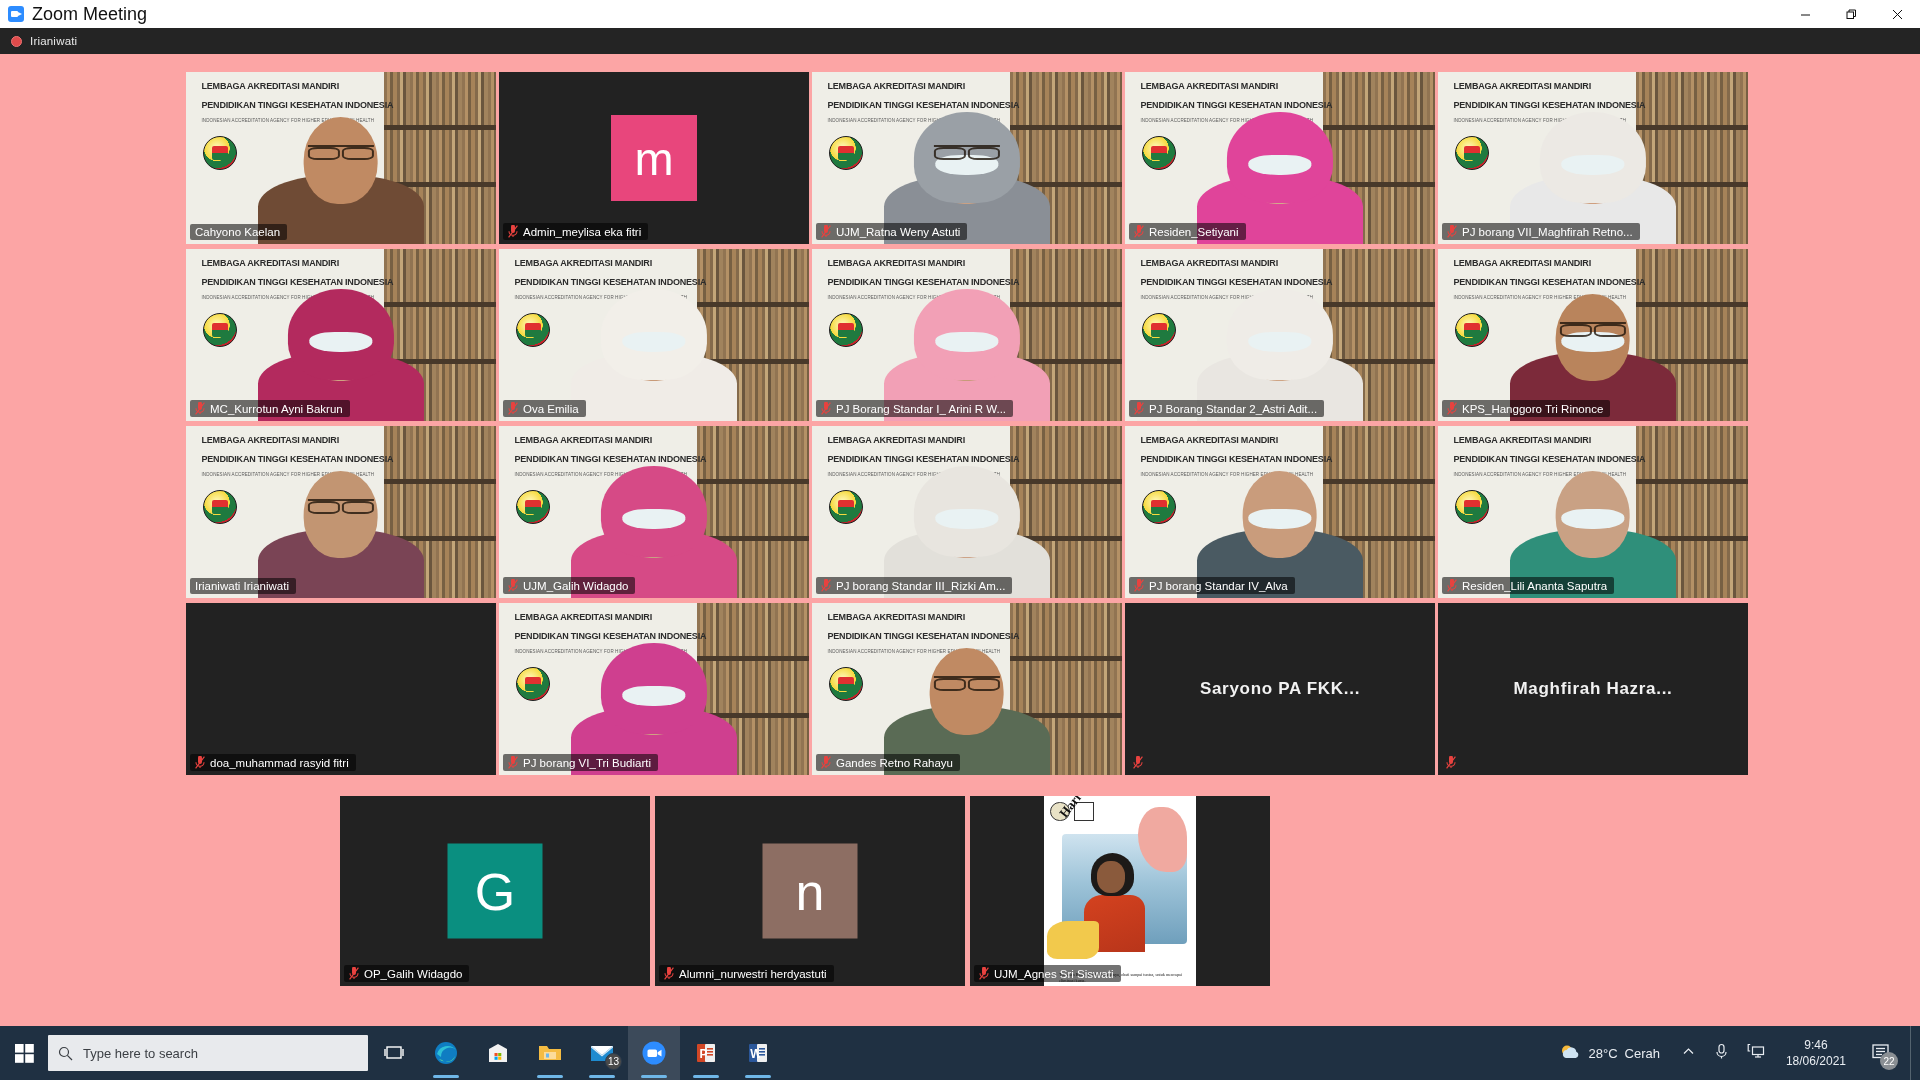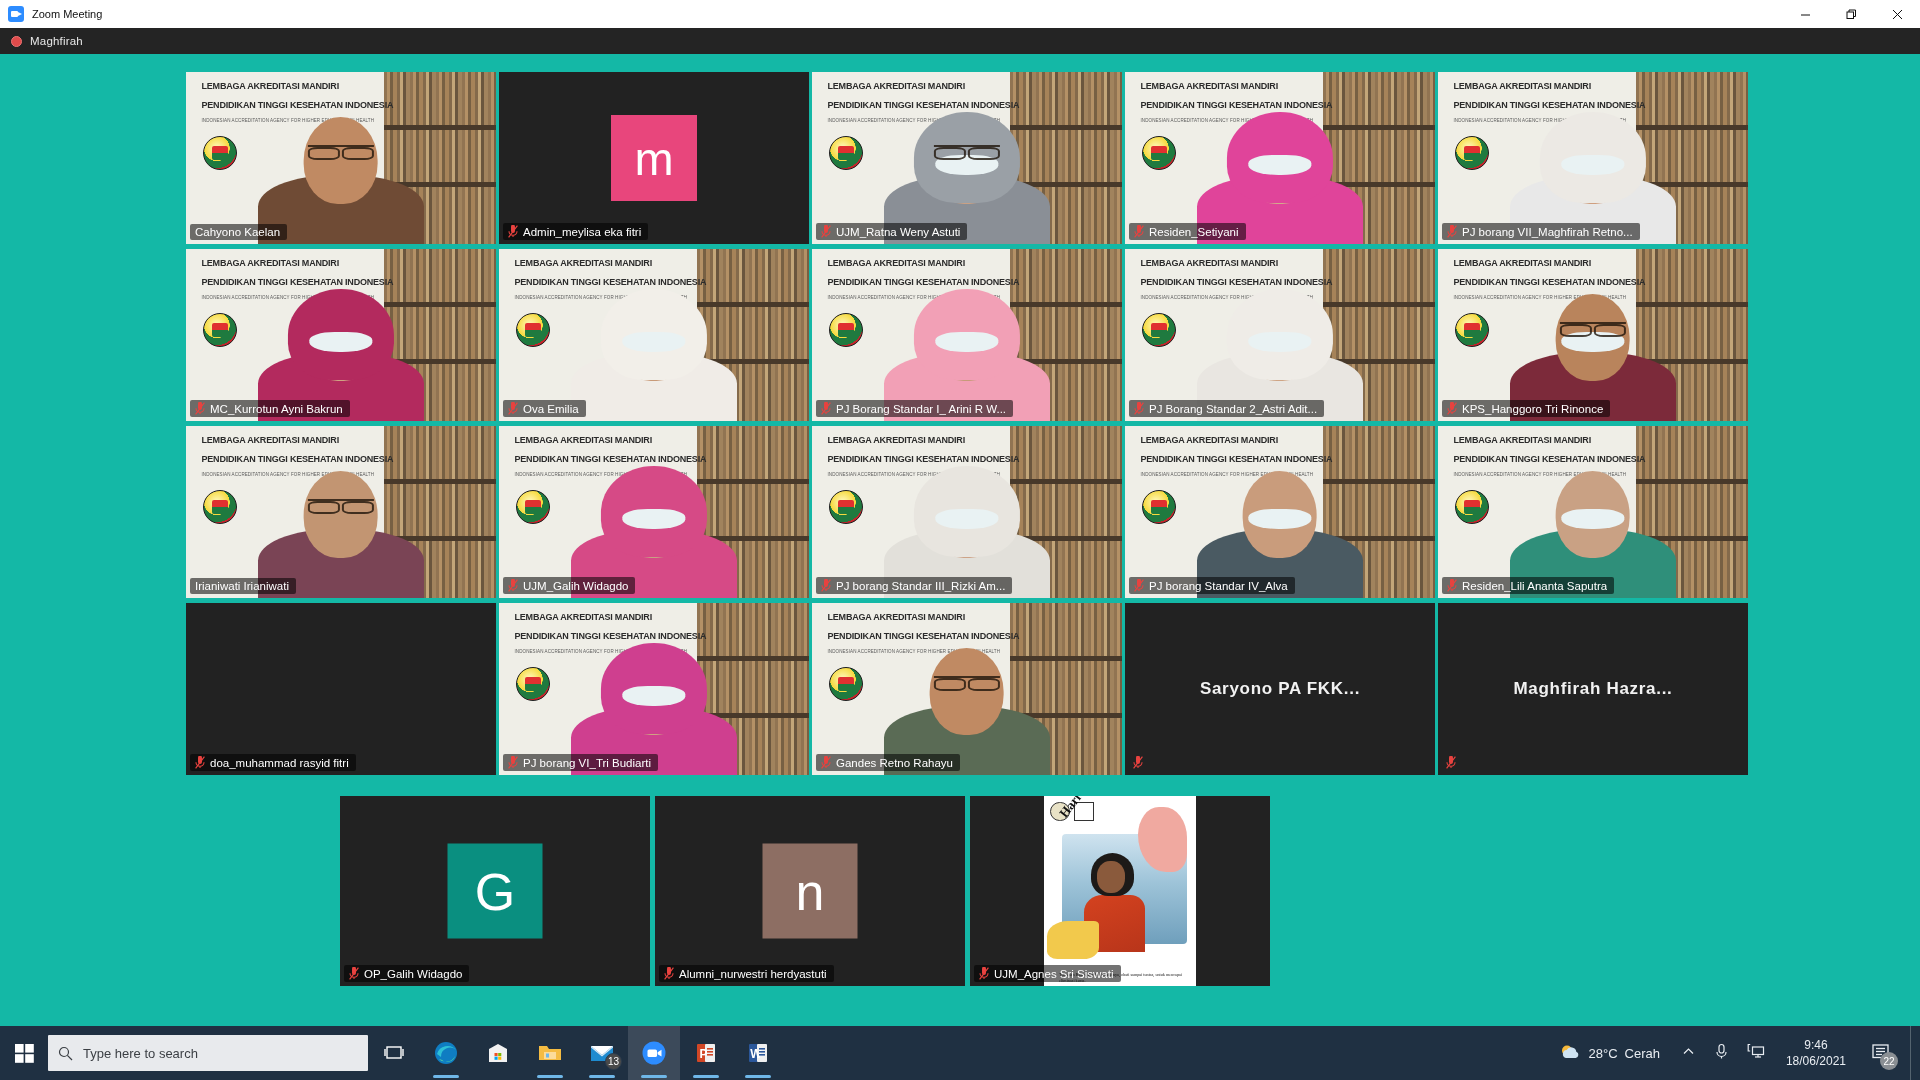"Zoom Meeting" #titlebar .tb-title { font-size: 11px -> 18px }
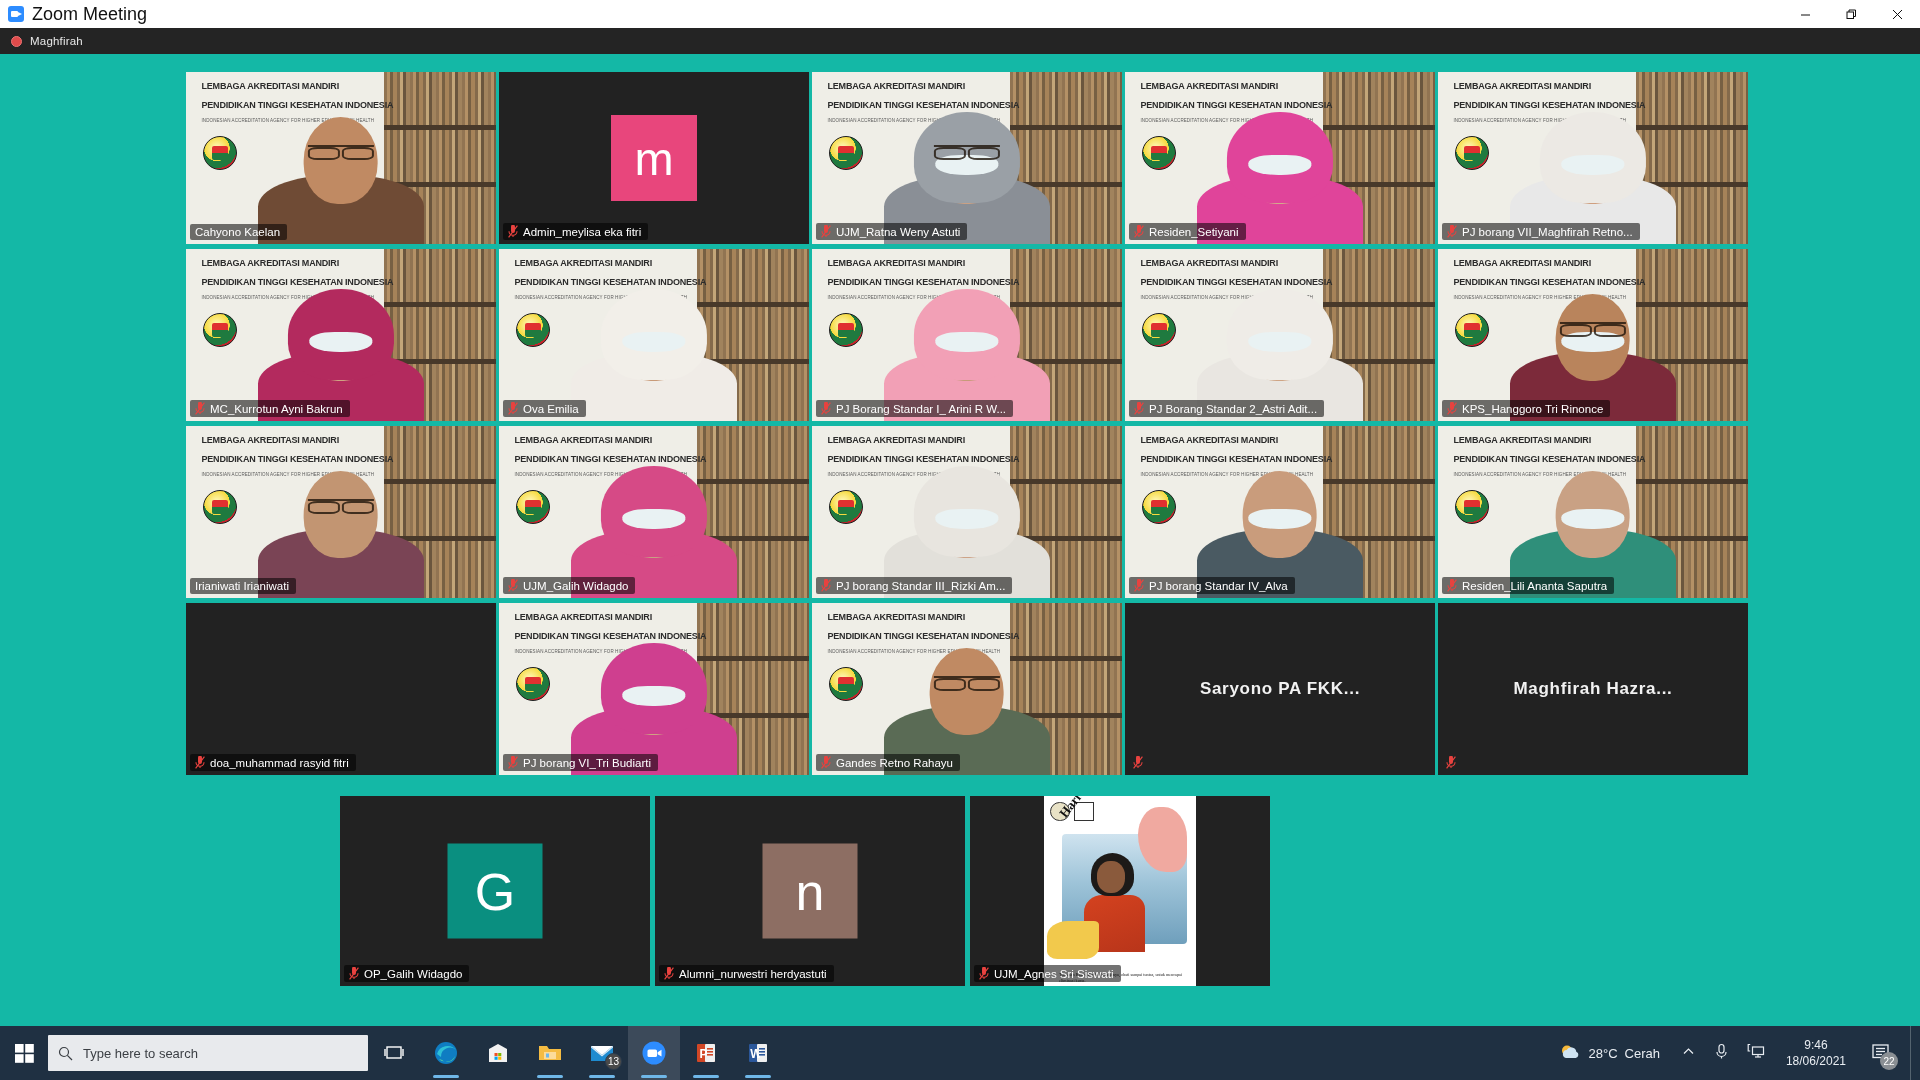"Maghfirah" div { text: Maghfirah -> Irianiwati }
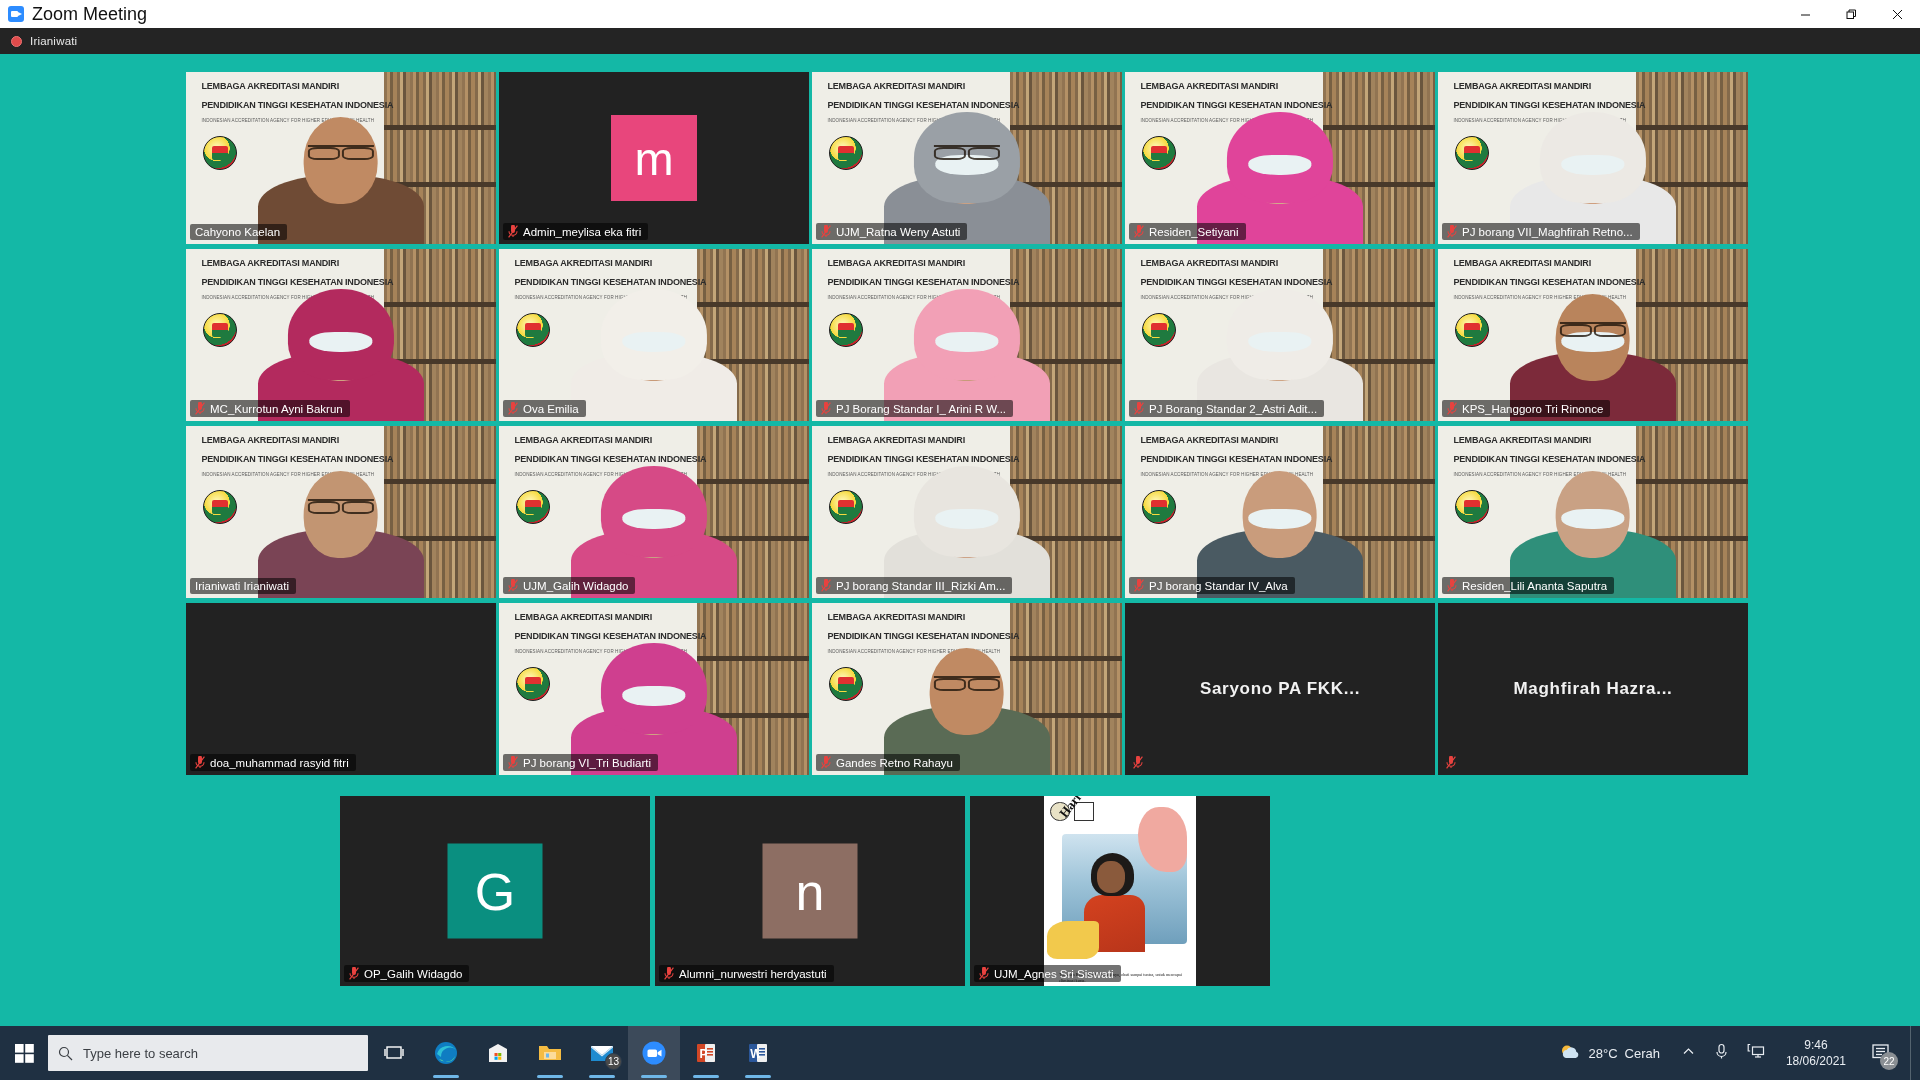"LEMBAGA AKREDITASI MANDIRI" #gallery { background: #14b8a6 -> #fca5a5 }
